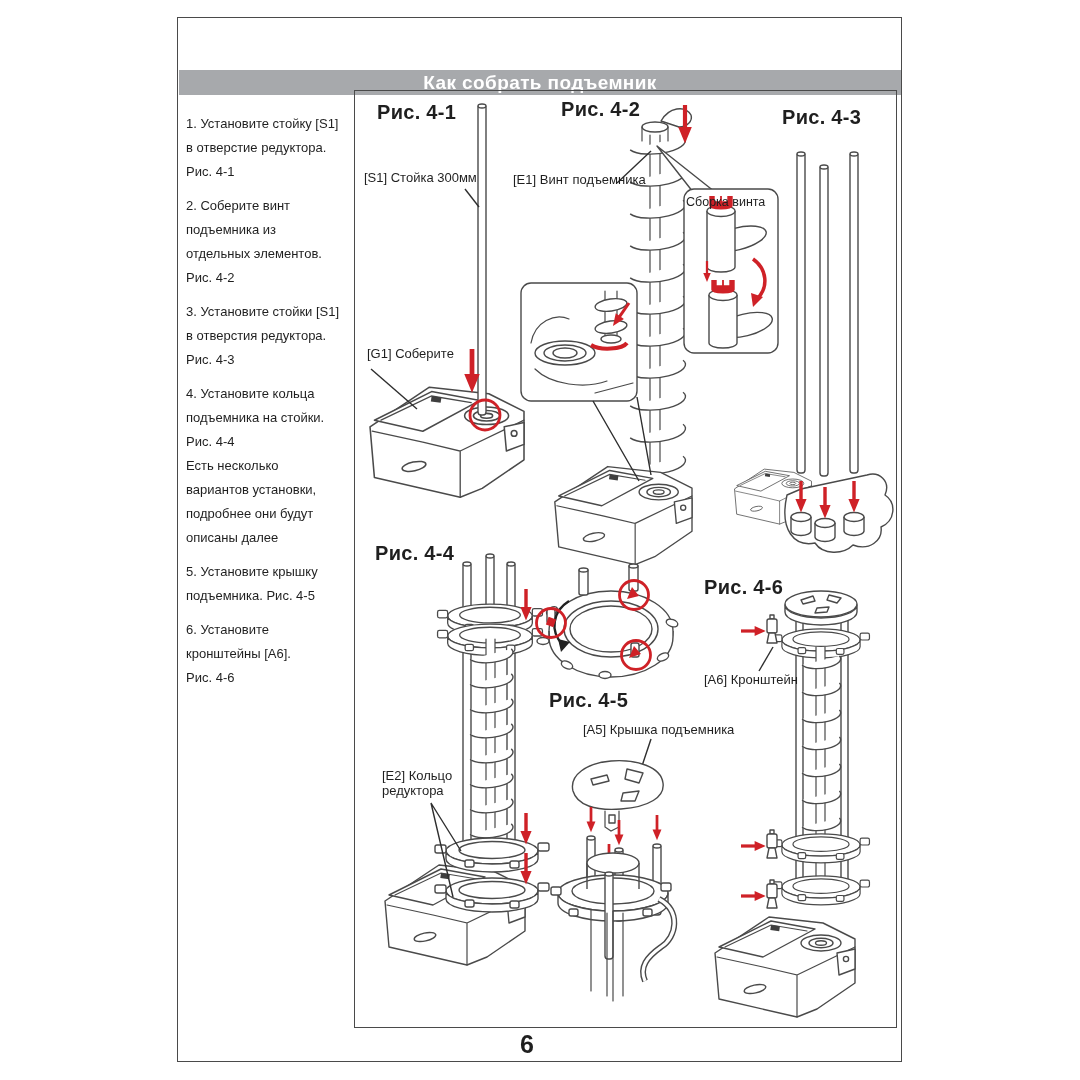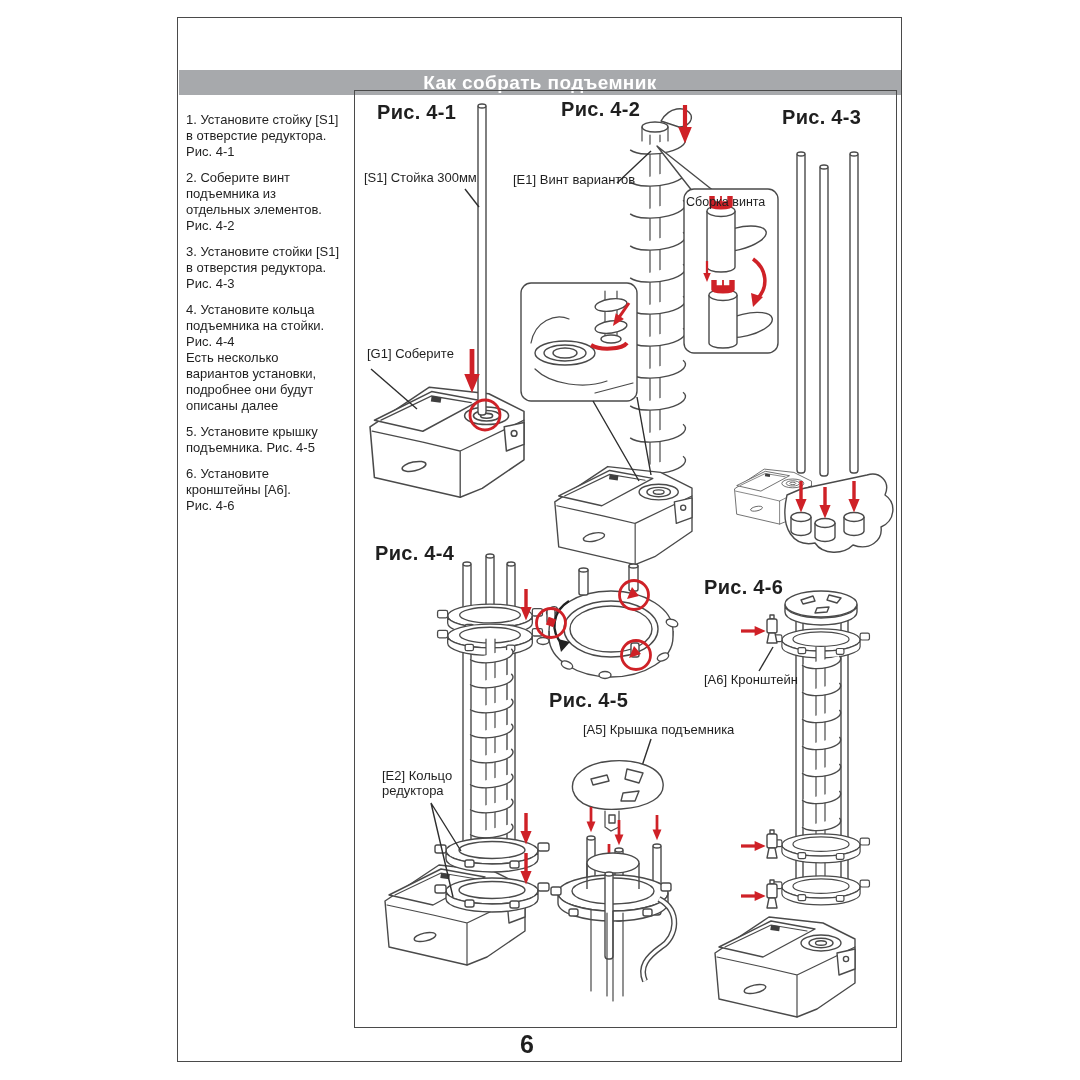"1. Установите стойку [S1]" .instructions p { line-height: 16px -> 24px }
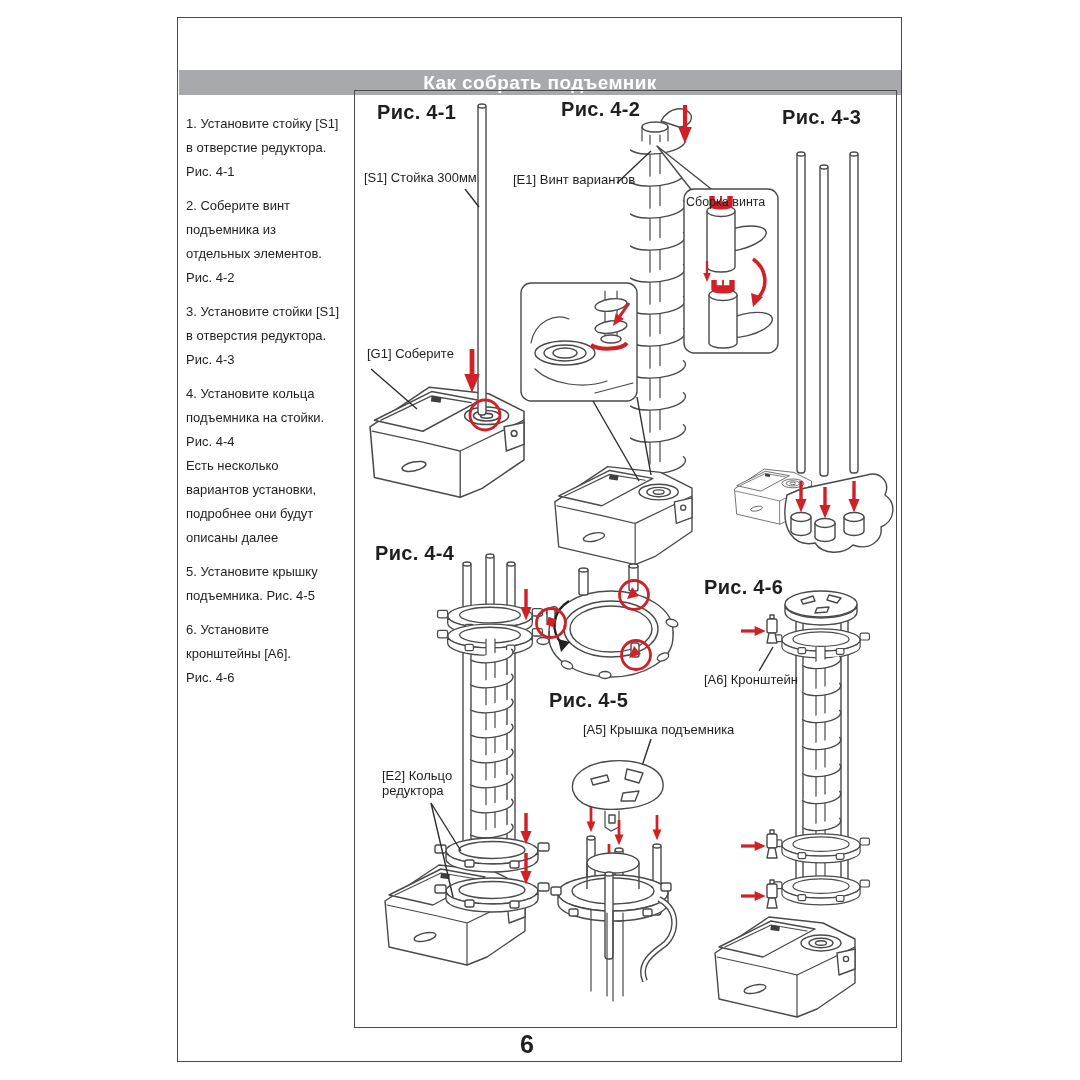"[E1] Винт вариантов" div.part-label { text: вариантов -> подъемника }
